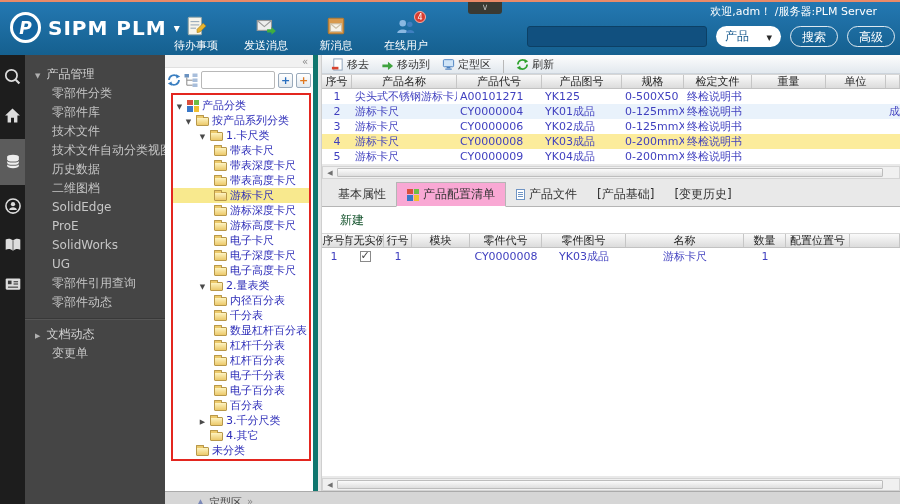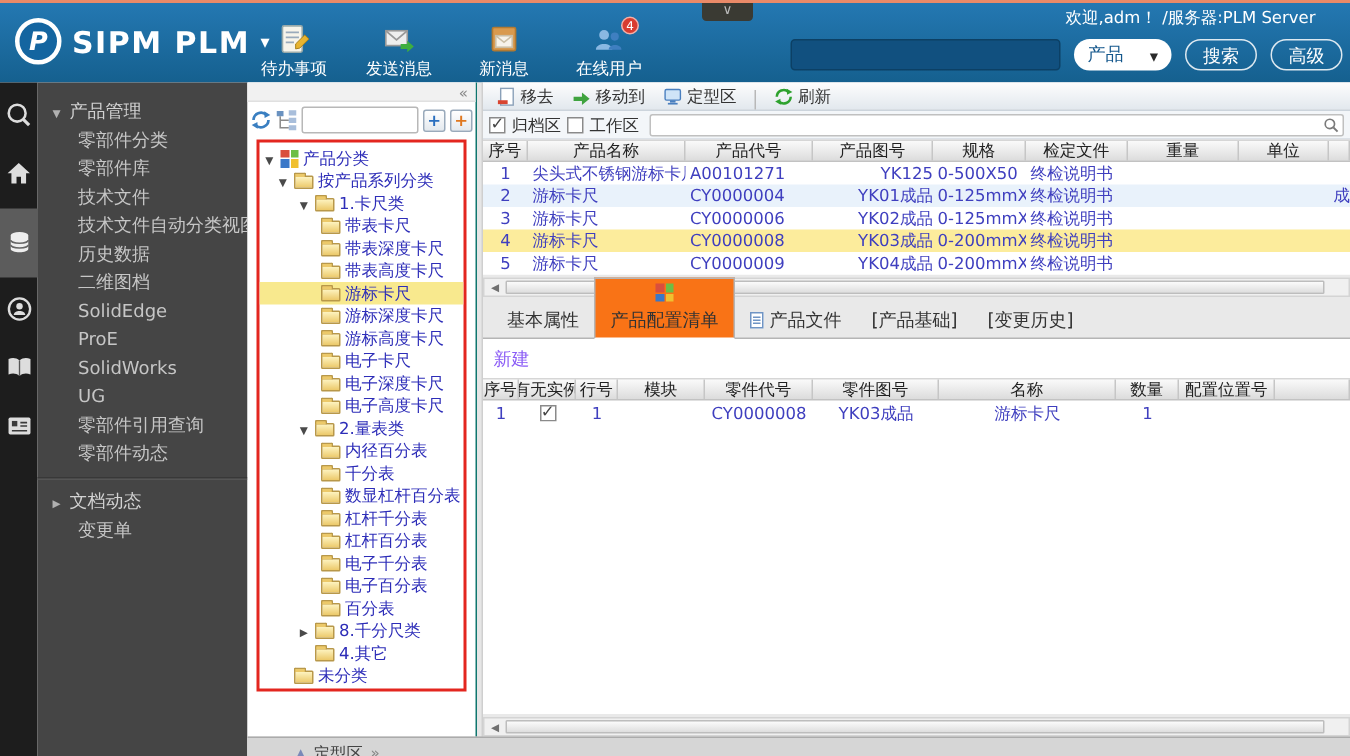"归档区" div.rp-filter { html: <div> <span></span> <span>归档区</span> <span></span> <span>工作区</span> <span> <input> <svg> <circle></circle> <line></line> </svg> </span> </div> -> none }
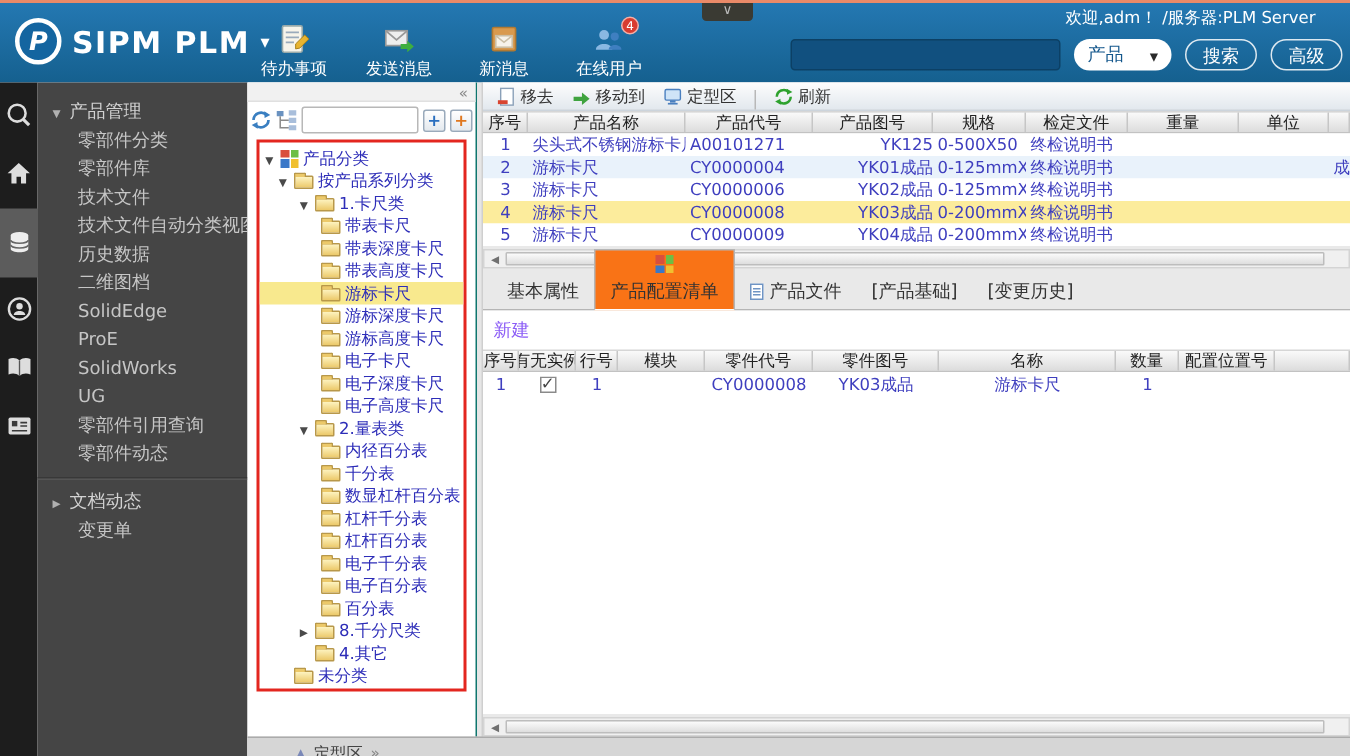"产品图号" .w3 { text-align: right -> none }
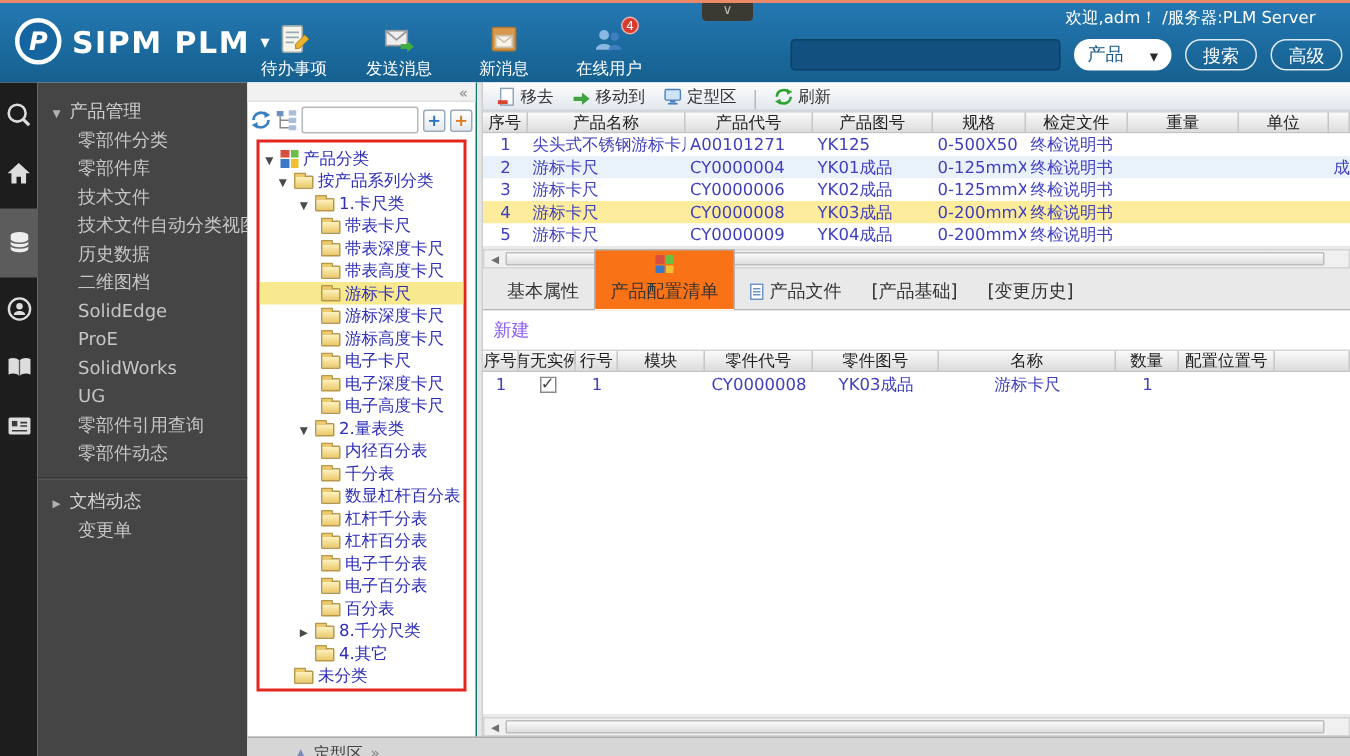"产品分类" .treepanel { border-right: 1px solid #0f766e -> 5px solid #0f766e }
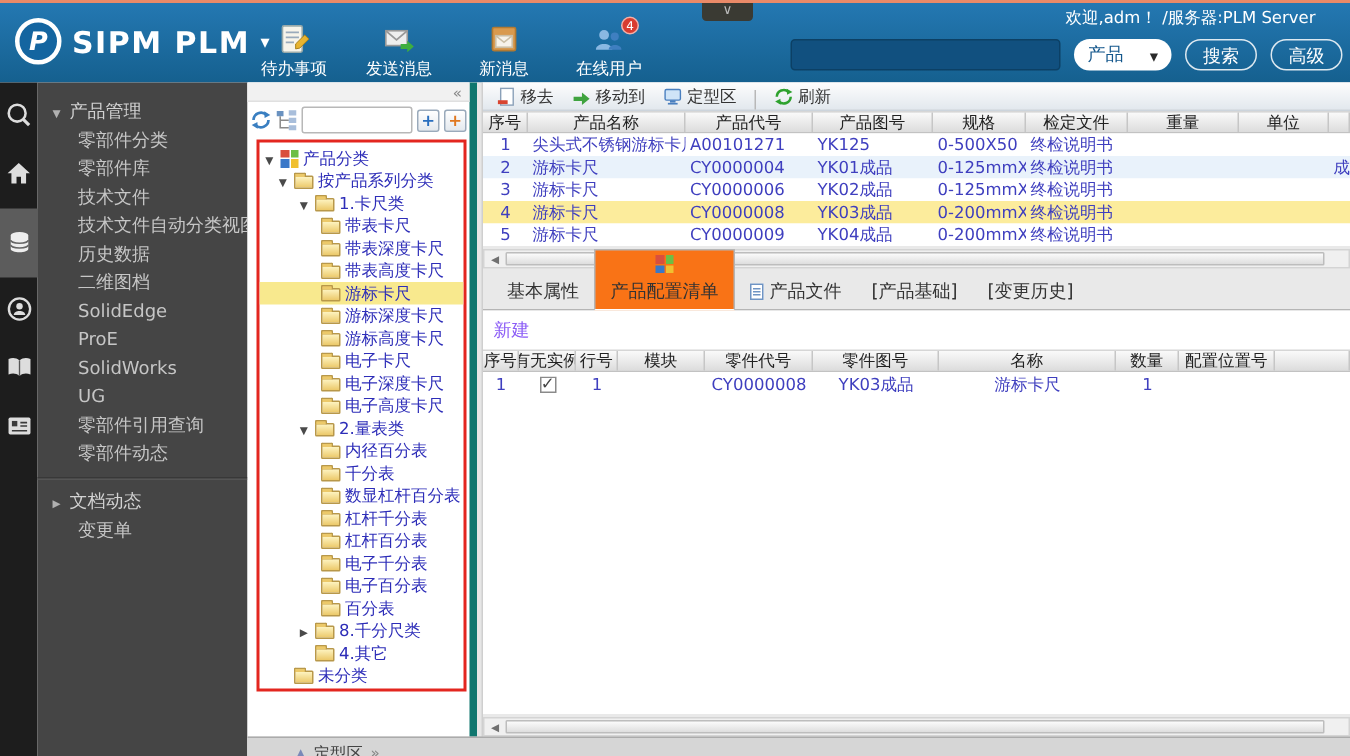"产品配置清单" .tab.active { background: #f97316 -> #f9a8d4; flex-direction: column -> none }
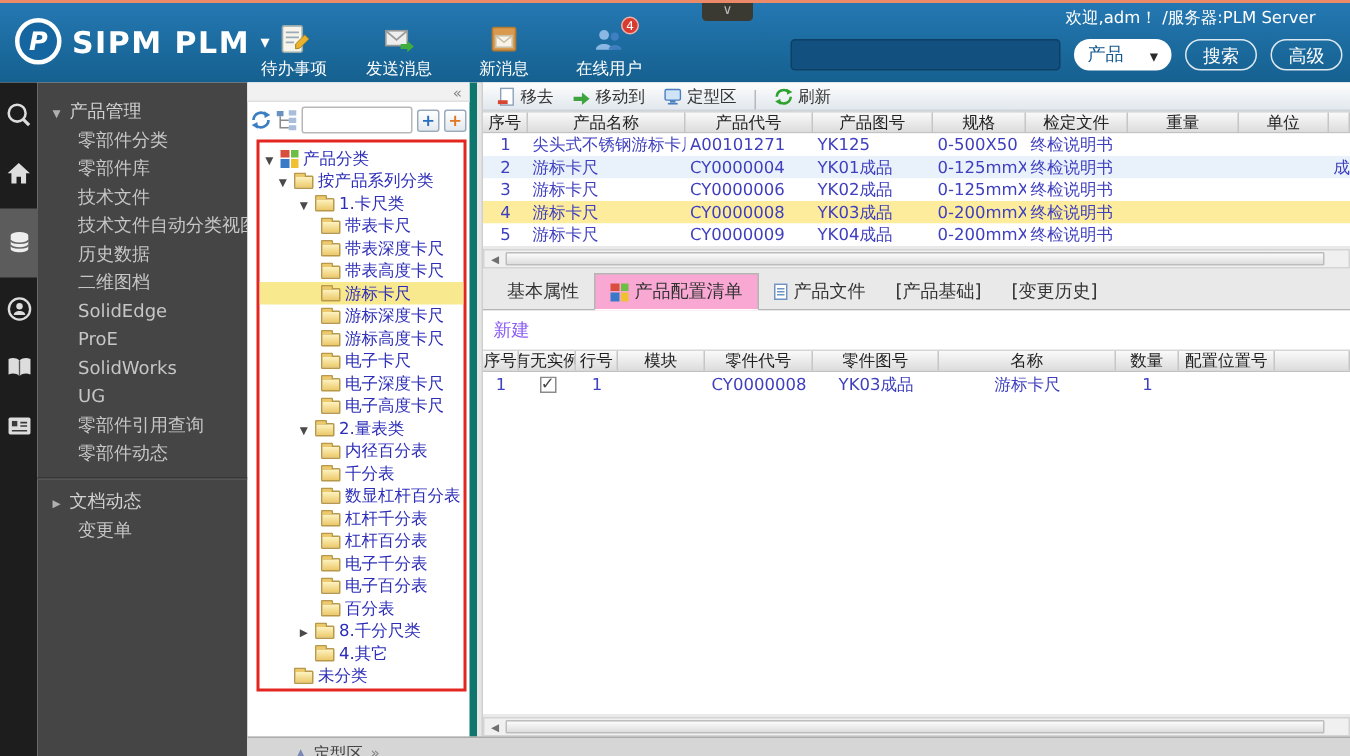"新建" .newbtn { color: #8b5cf6 -> #14532d; padding: 5px 0 4px 7px -> 5px 0 4px 18px }
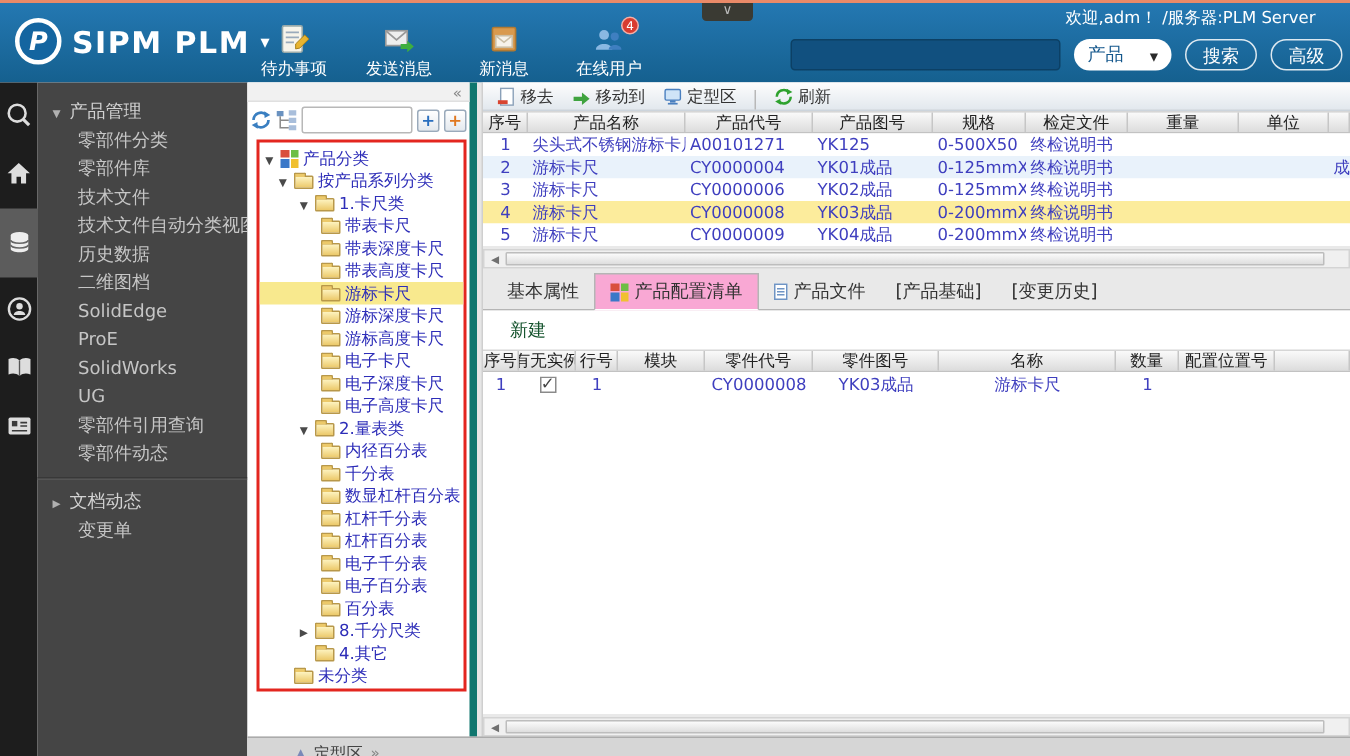"8.千分尺类" span.tlabel { text: 8 -> 3 }
